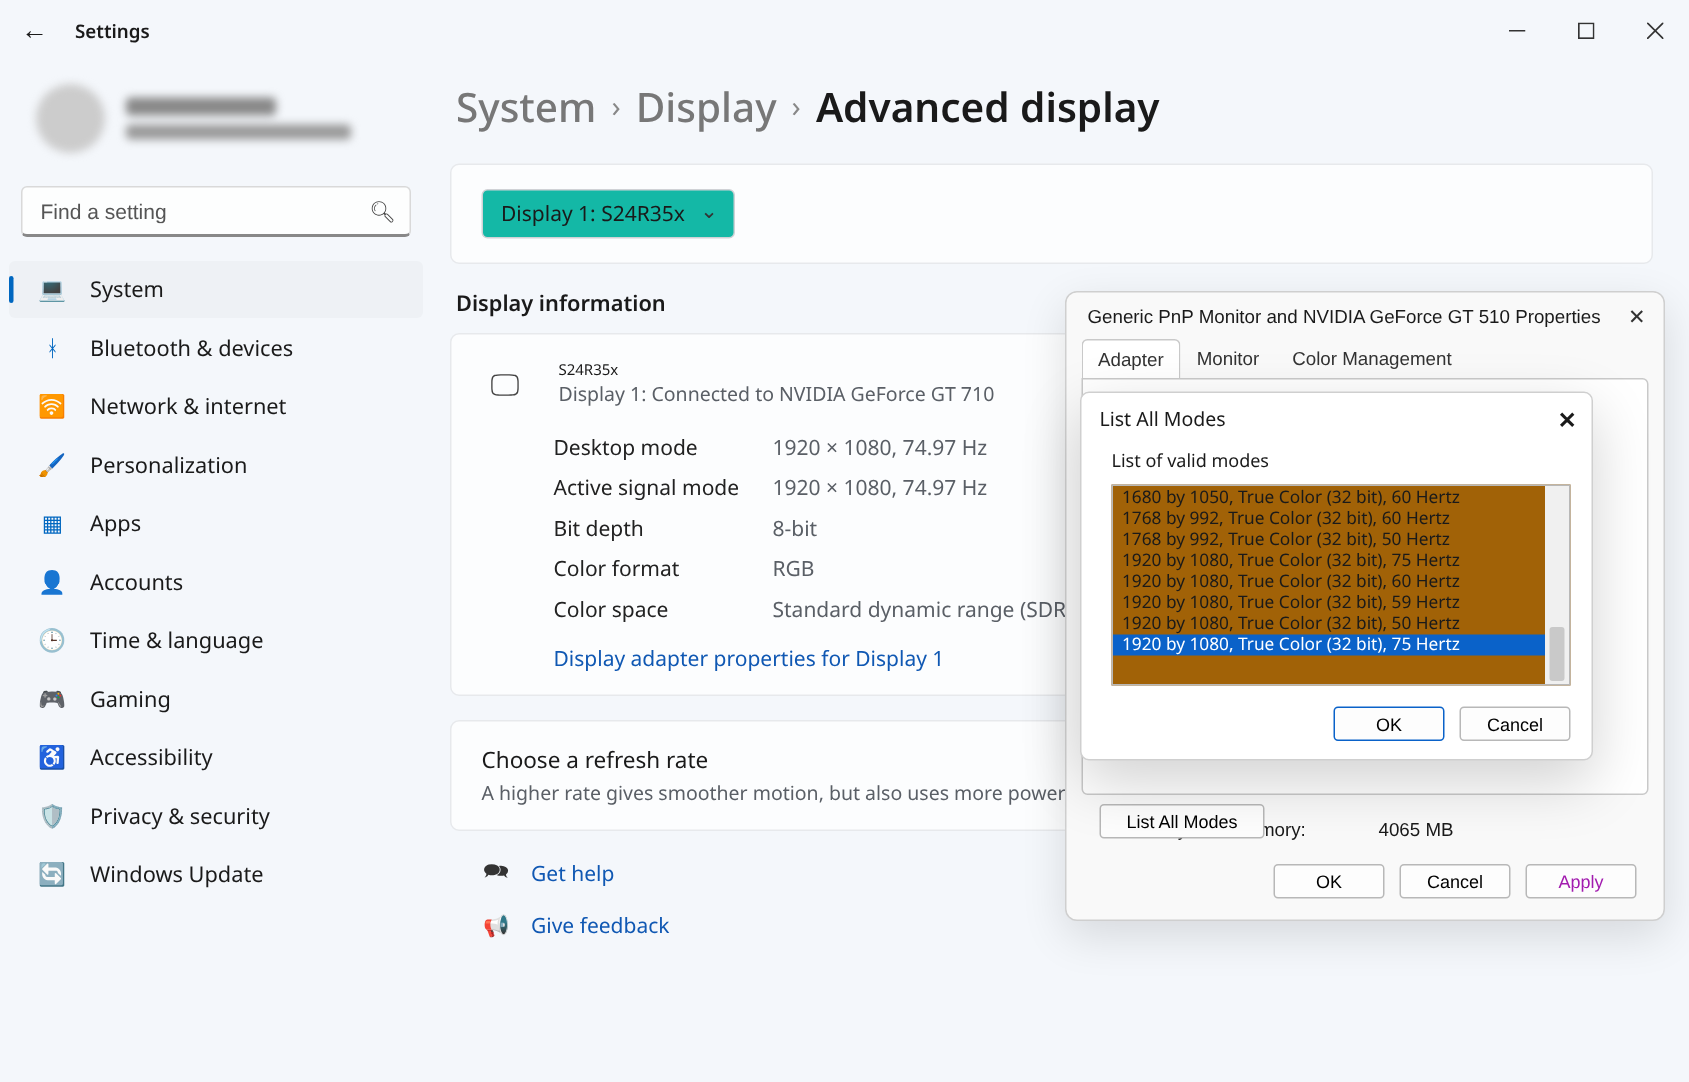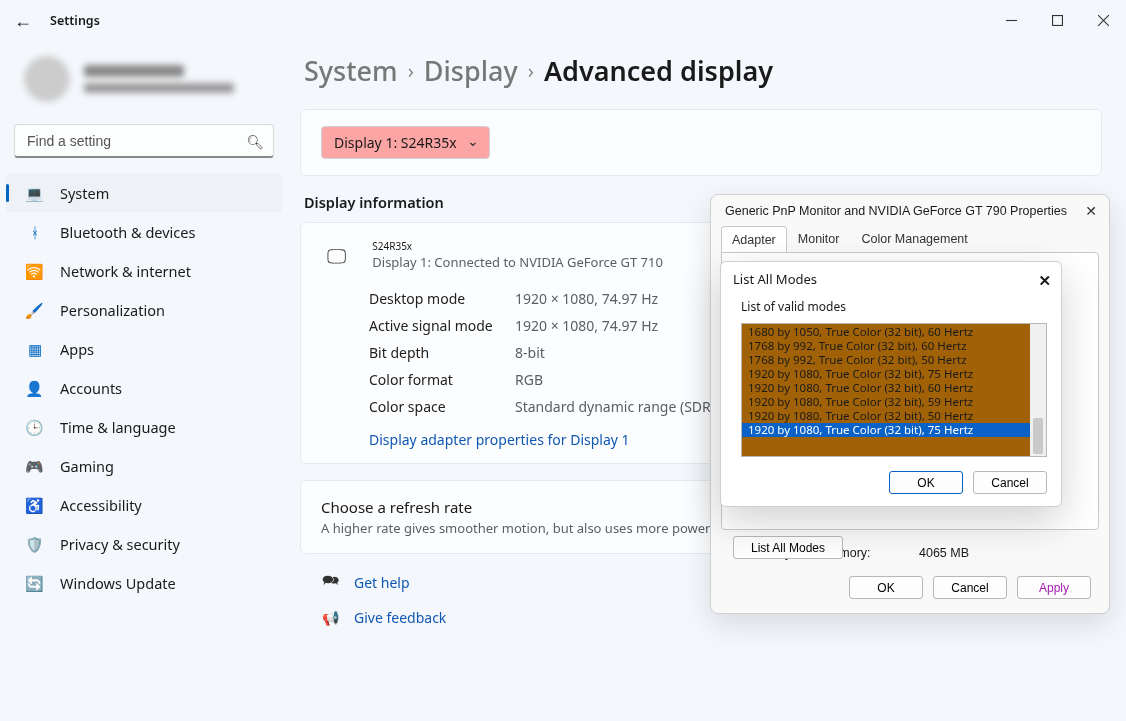"Display 1: S24R35x" .dropdown { background: #fca5a5 -> #14b8a6 }
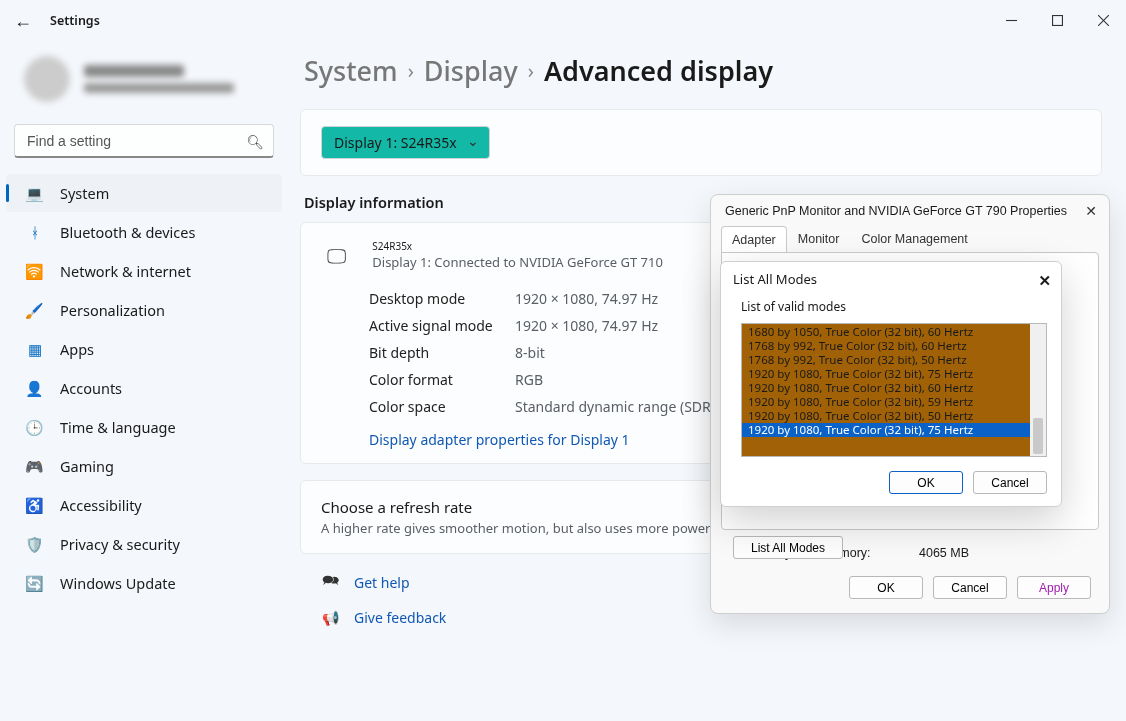"Generic PnP Monitor and NVIDIA" span { text: 790 -> 510 }
